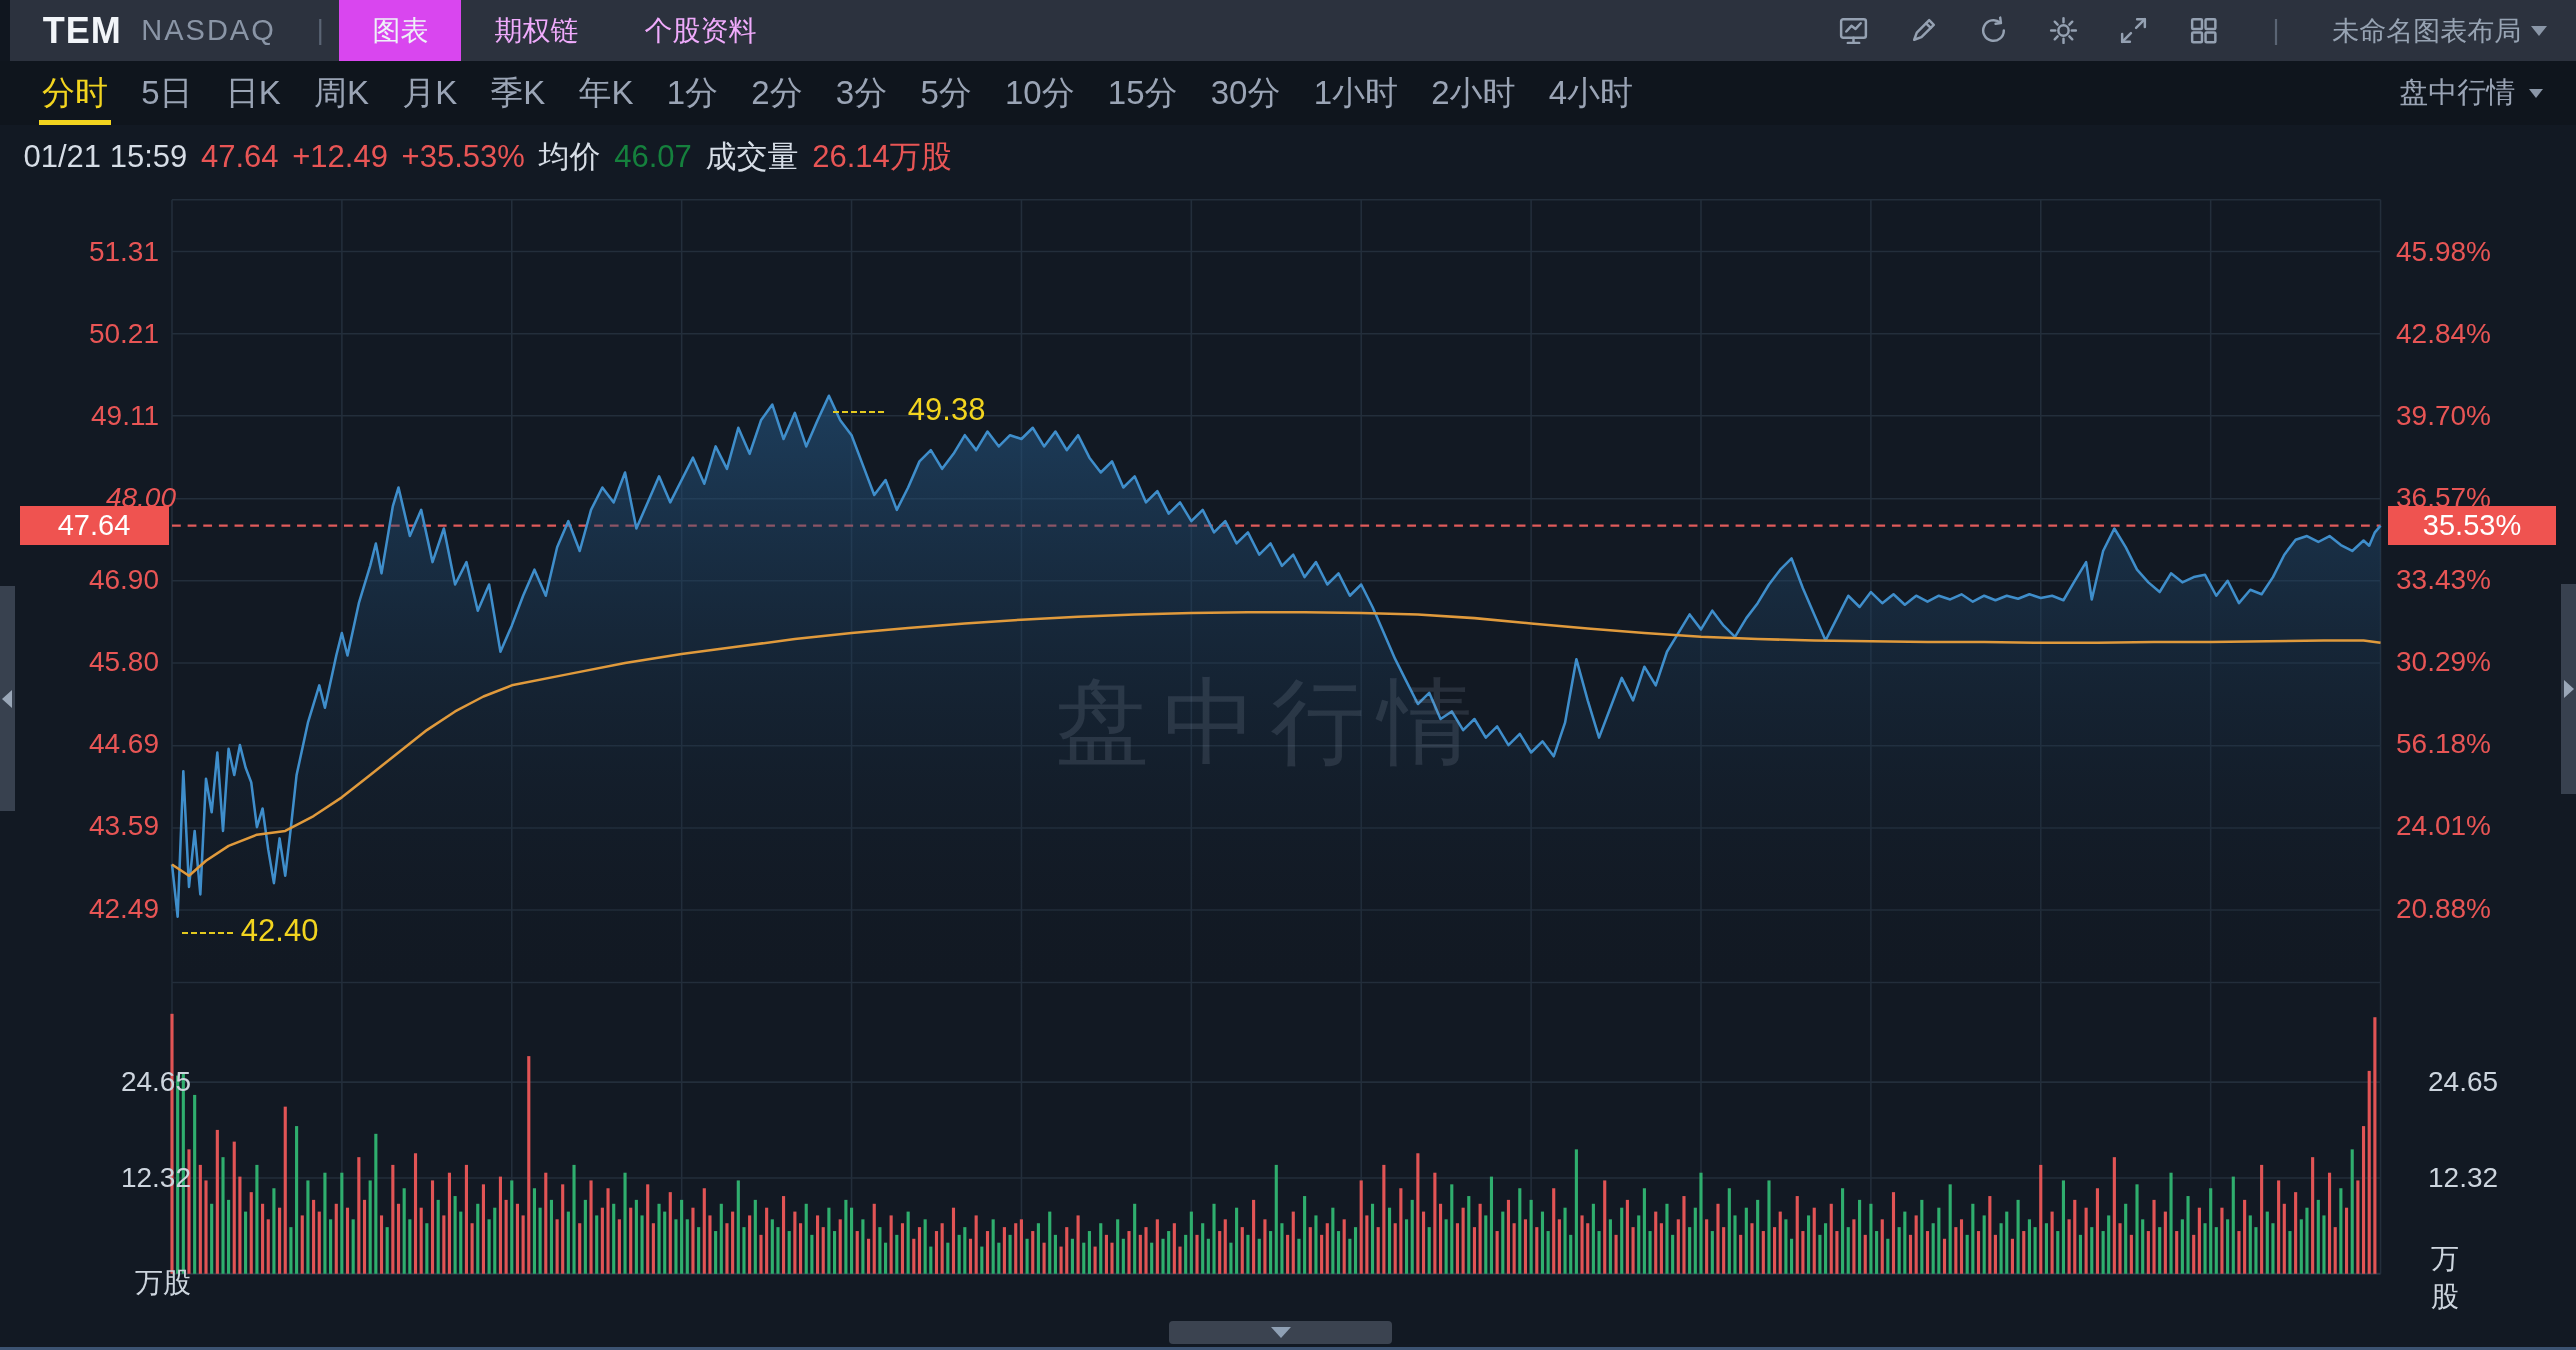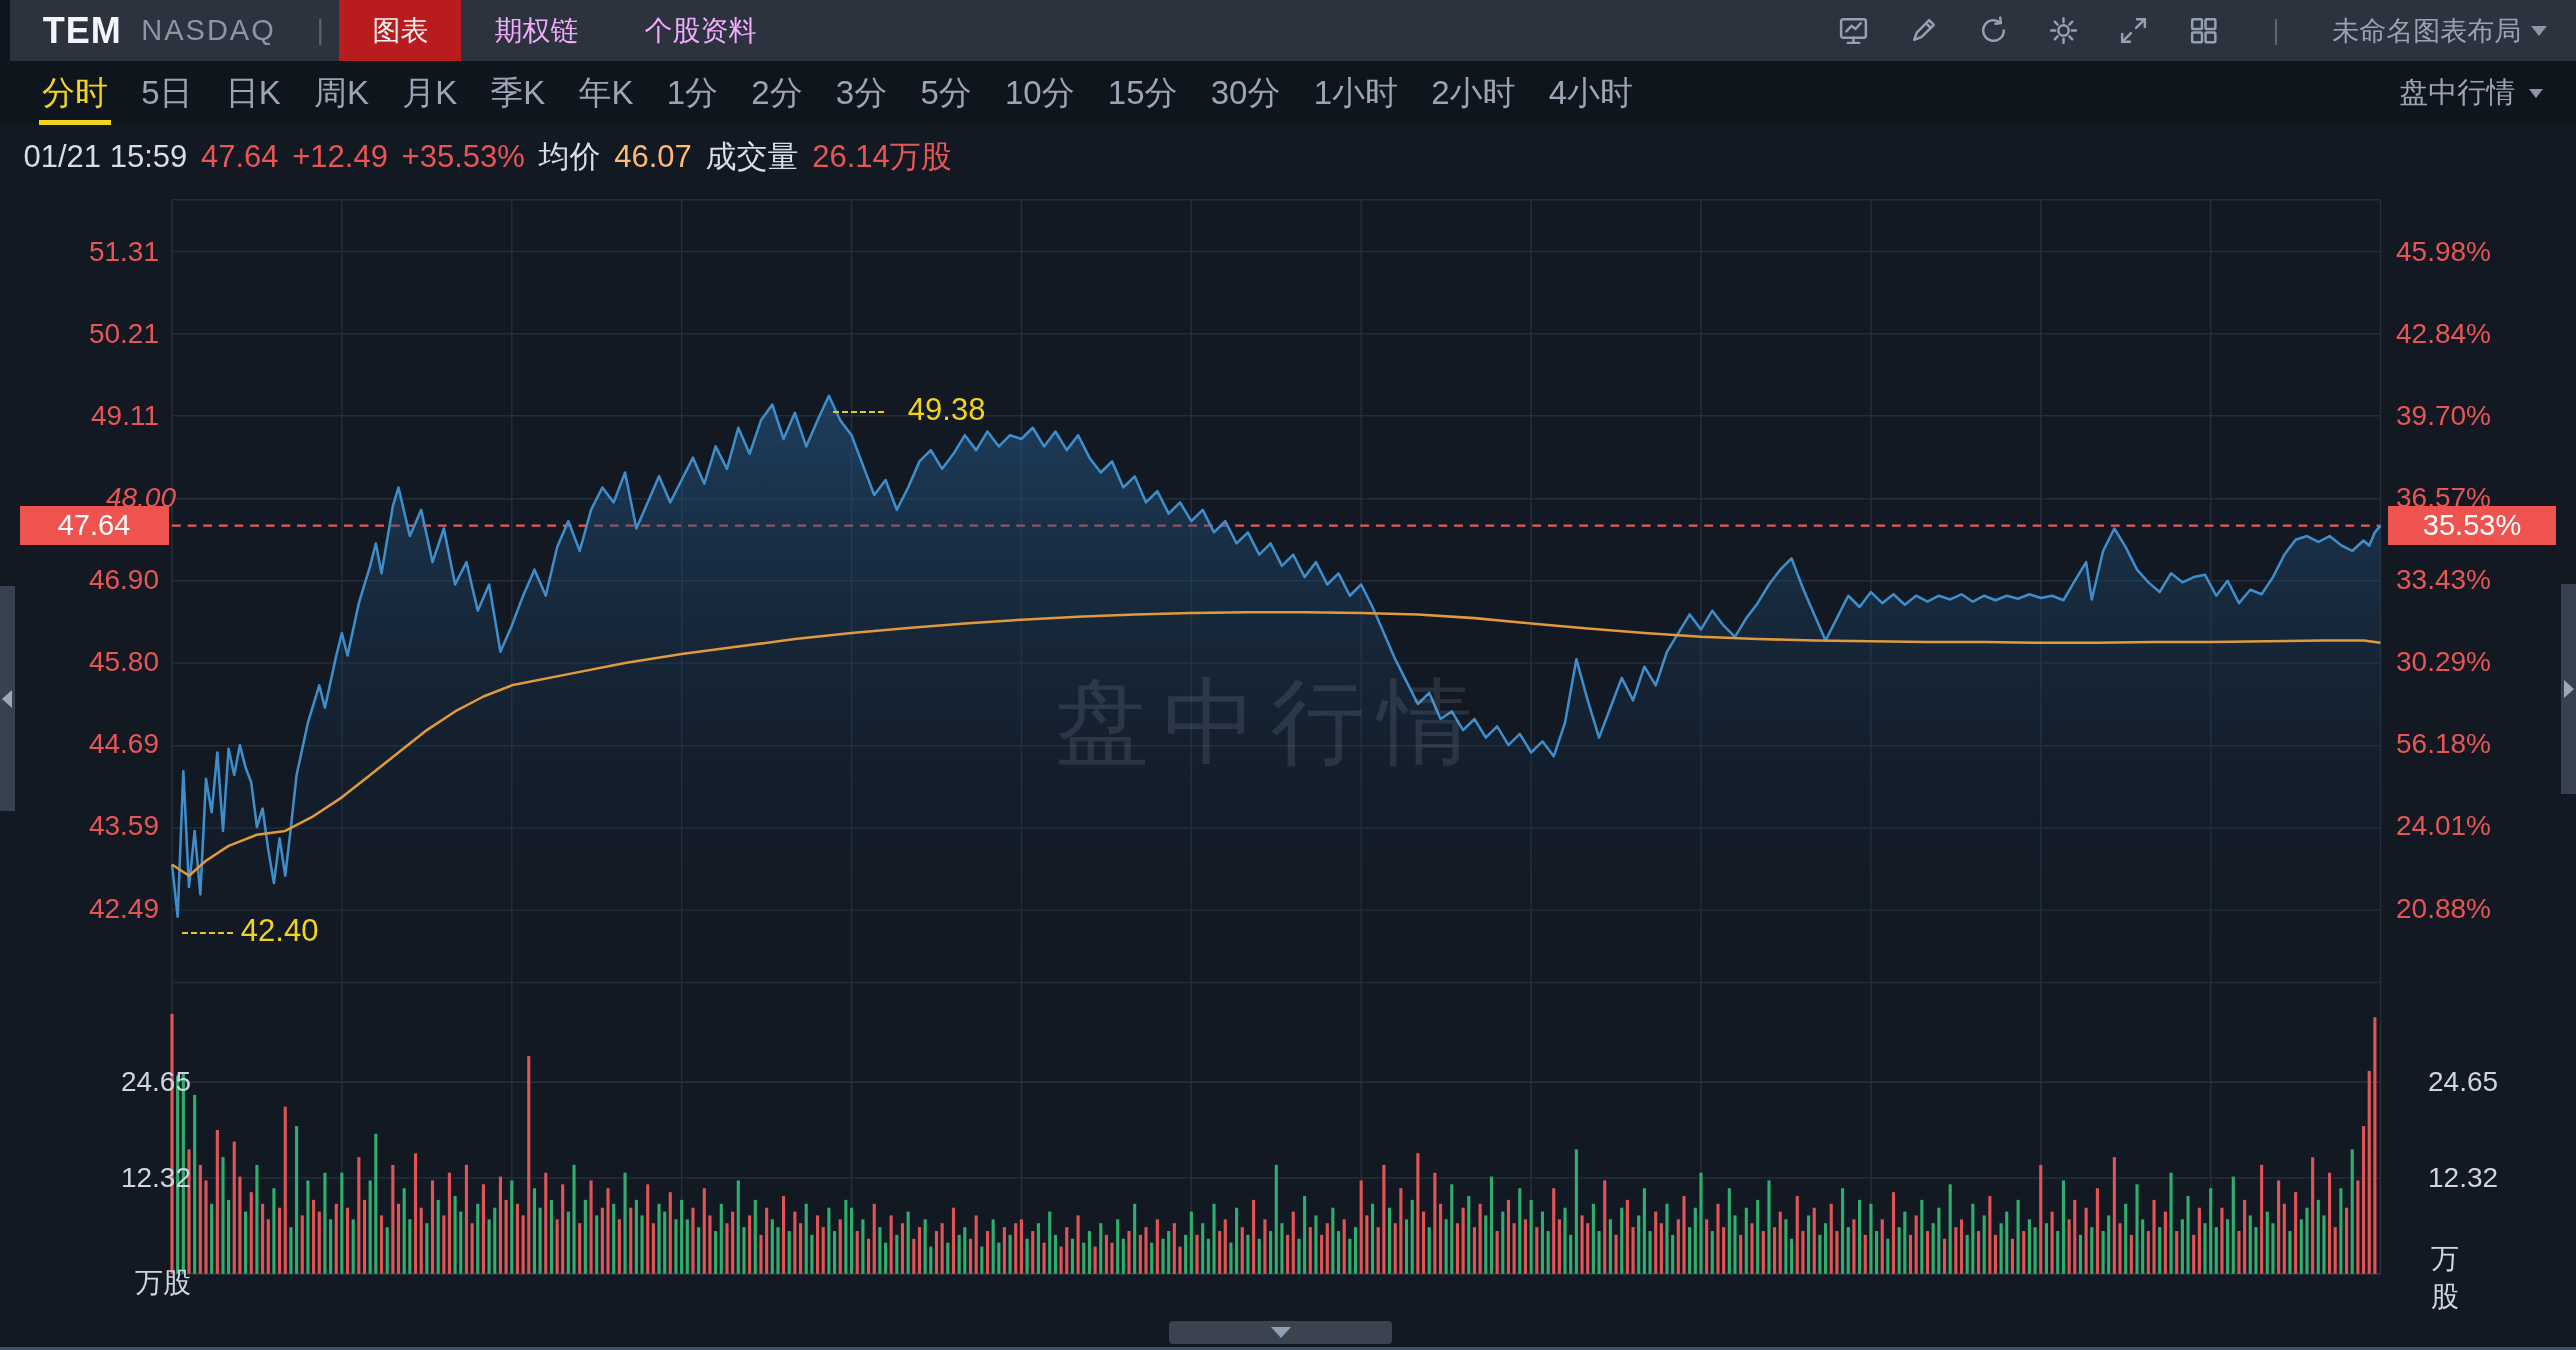"图表" .tab.active { background: #b91c1c -> #d946ef }
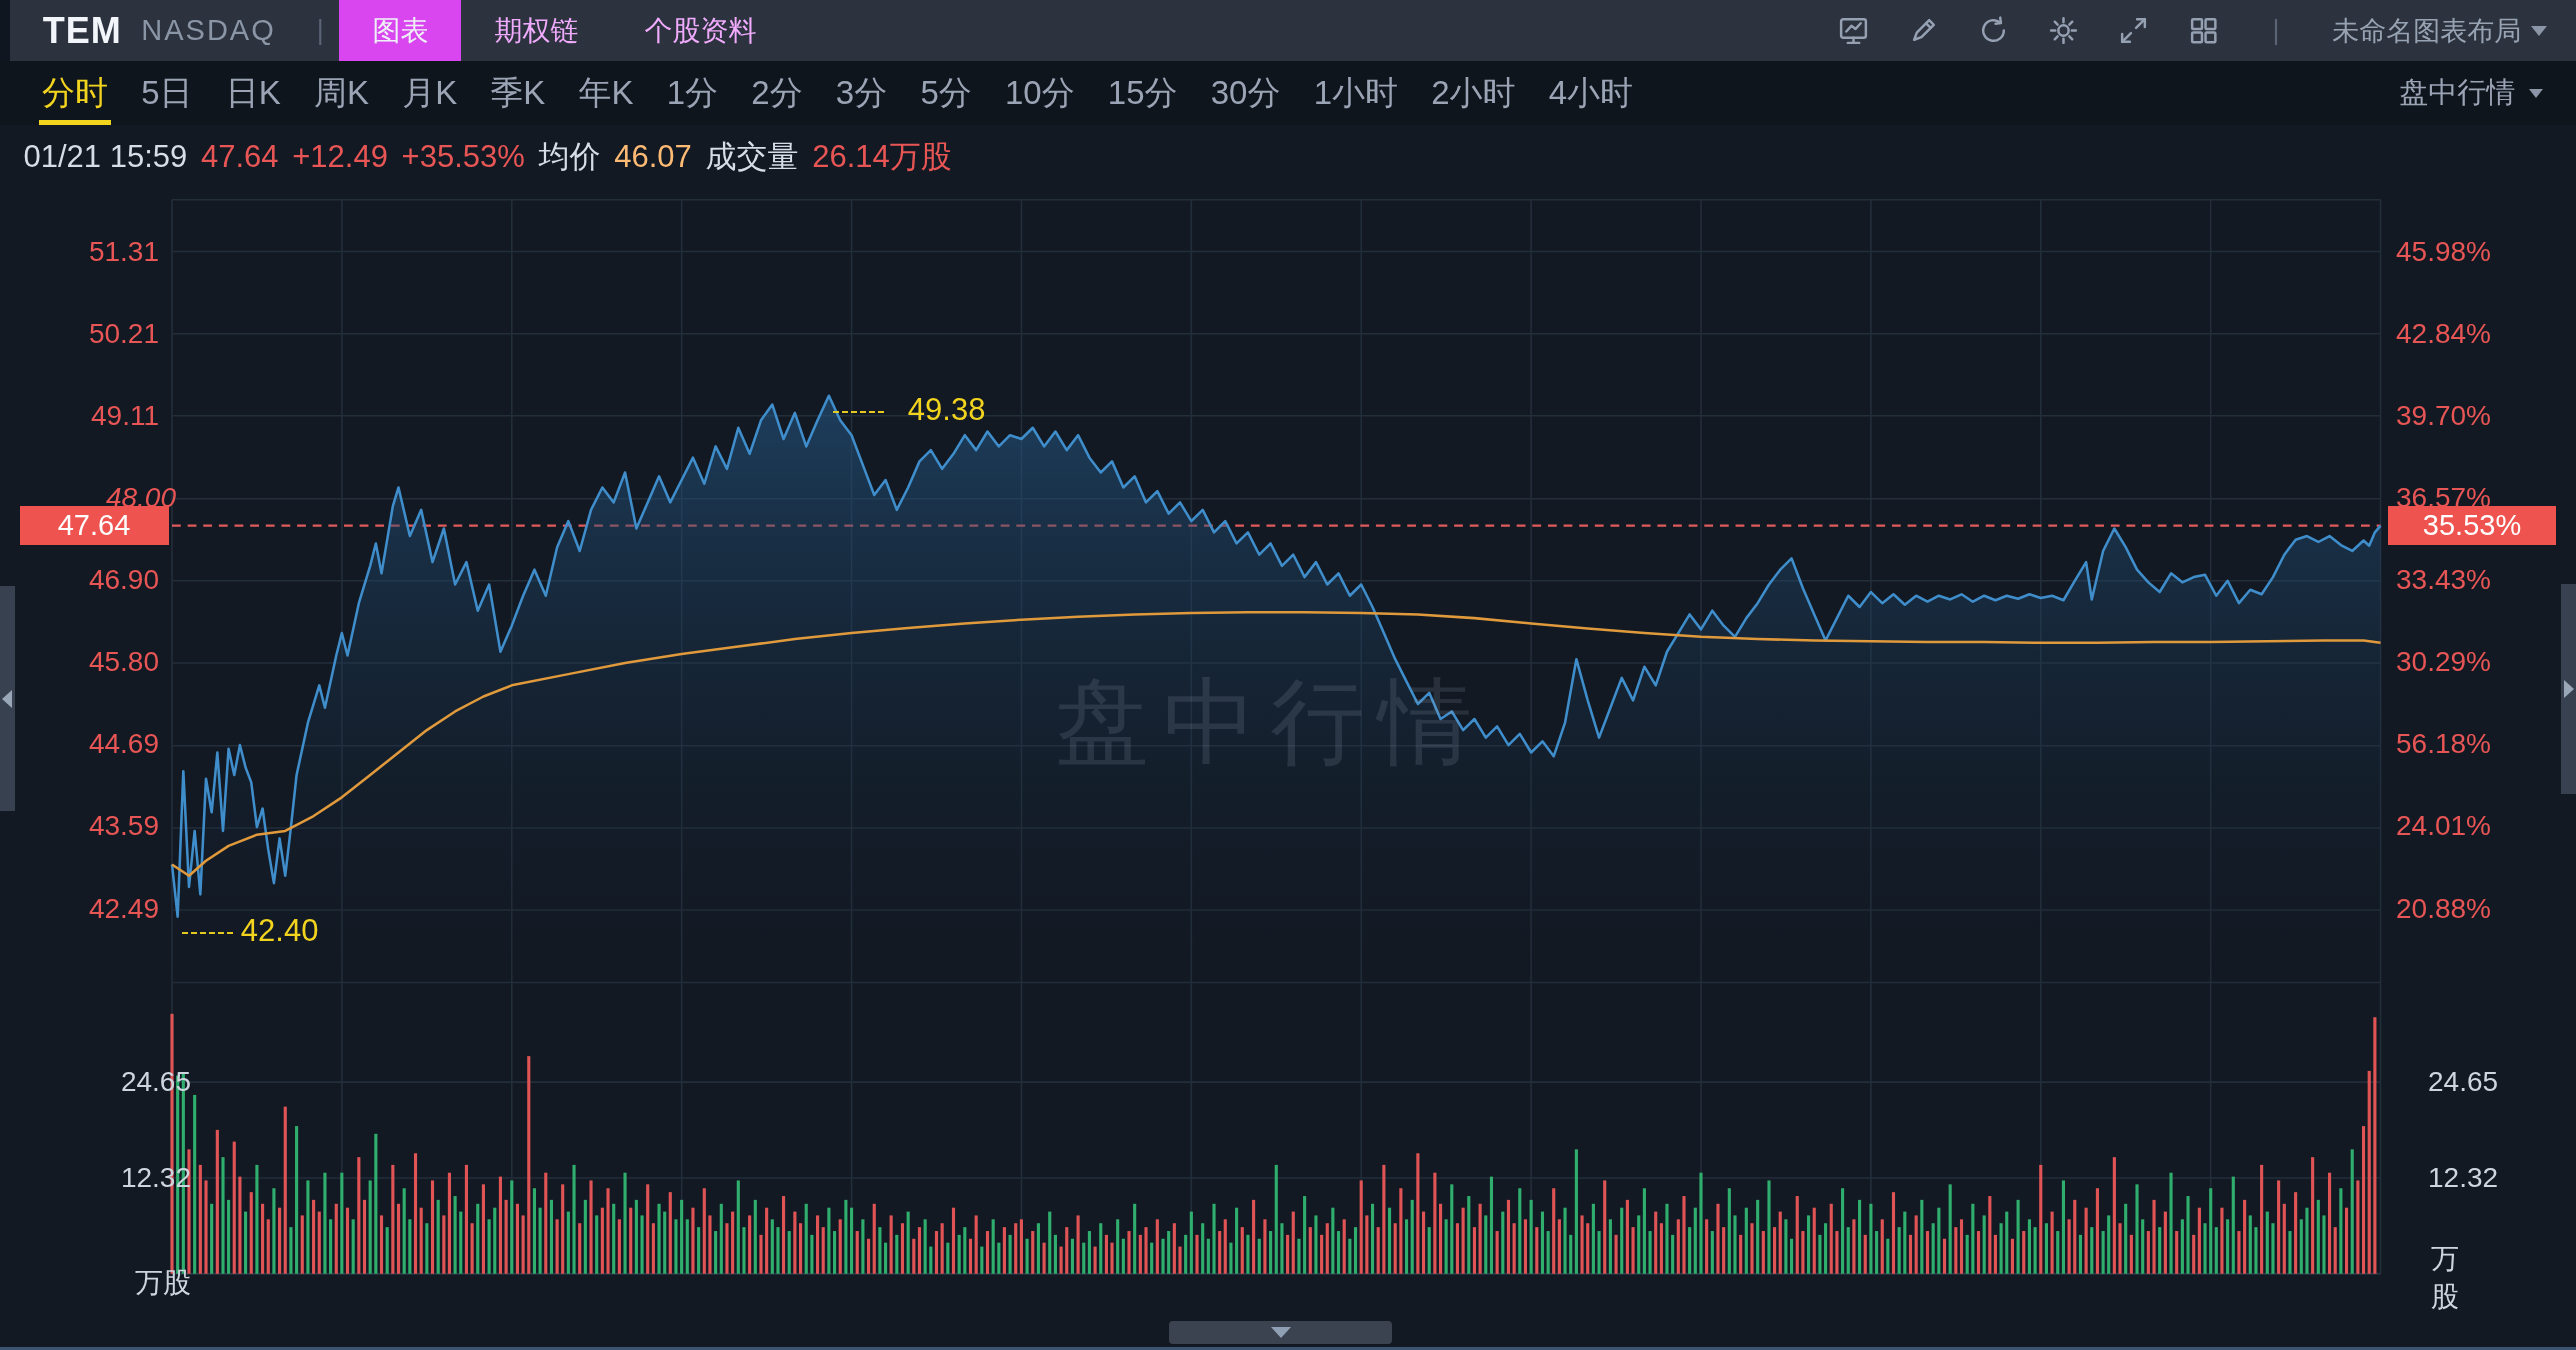"46.07" .c-orange { color: #fdba74 -> #15803d }
